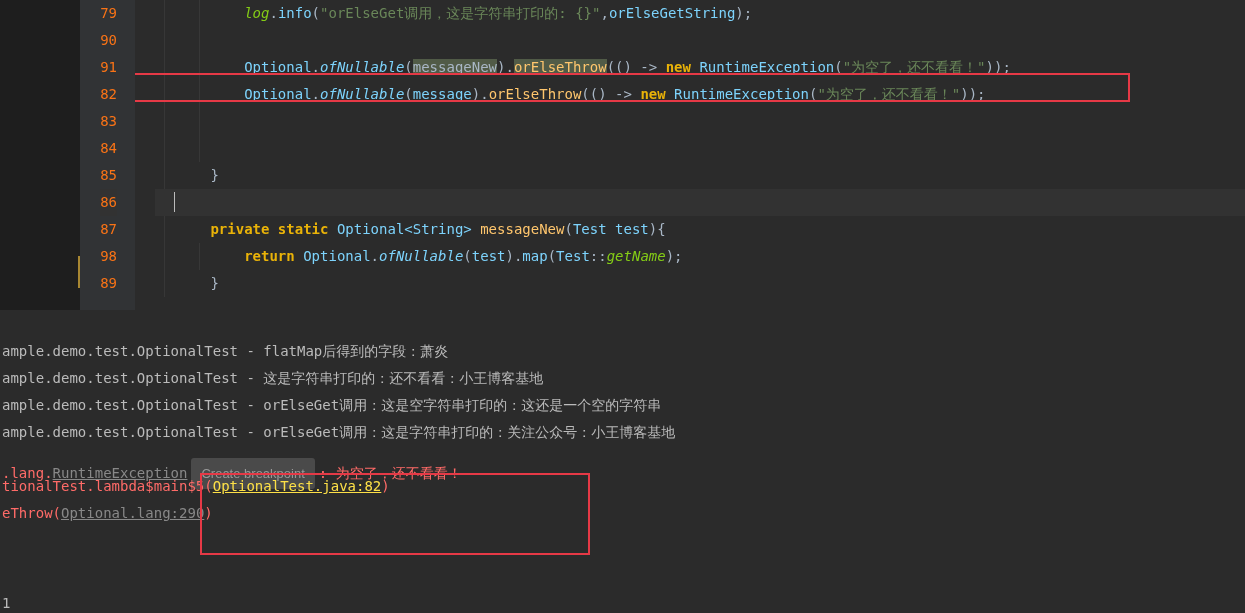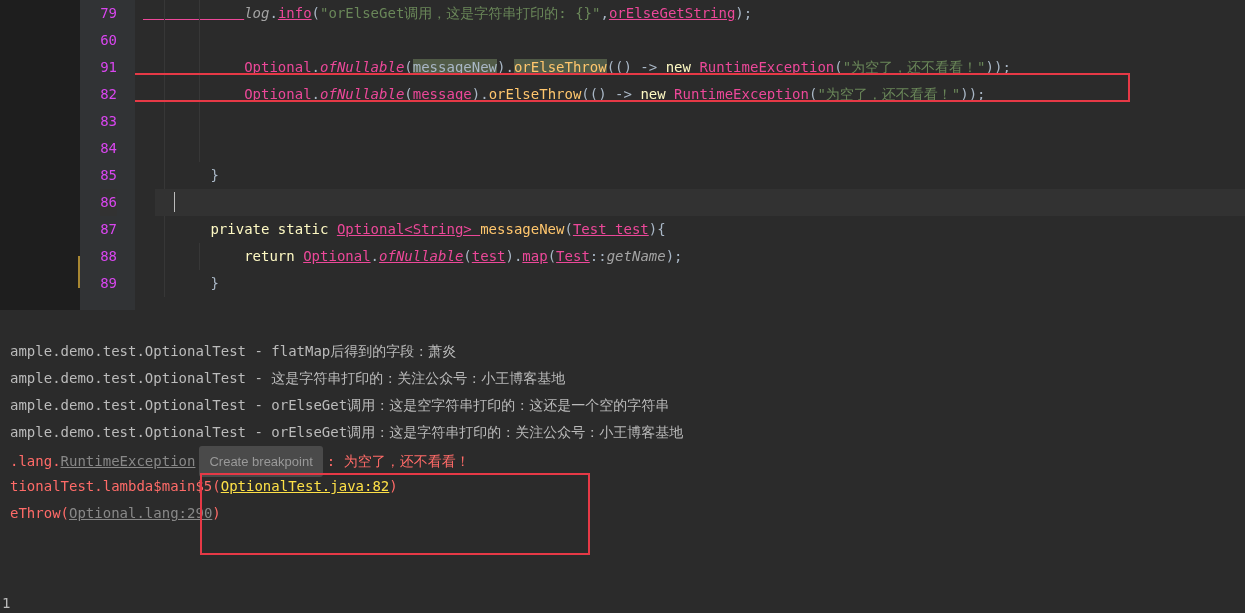"79" .gutter { color: #d946ef -> #f97316 }
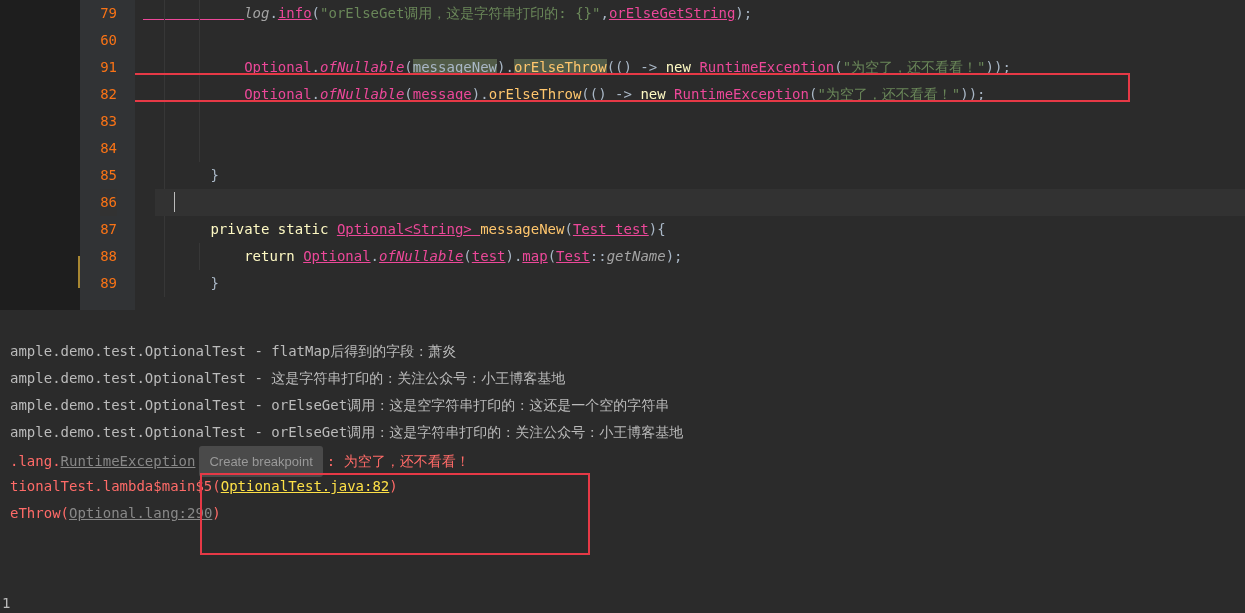"log" .k-purple { color: #a3a3a3 -> #84cc16 }
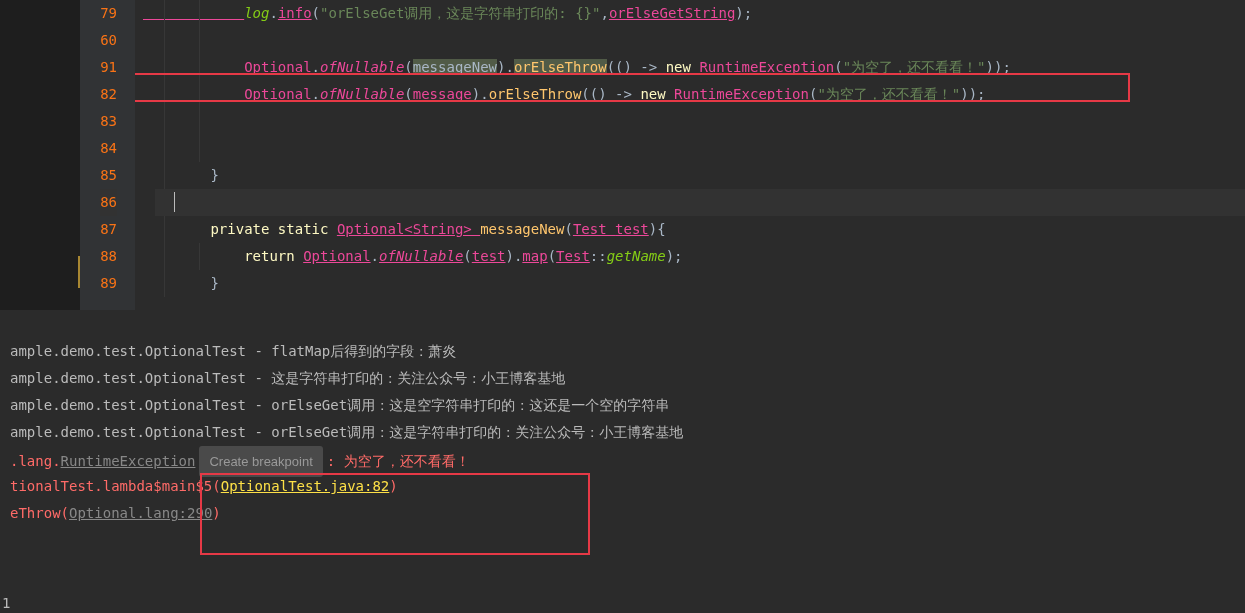"info" .k-ident { color: #ec4899 -> #7dd3fc; text-decoration: underline -> none }
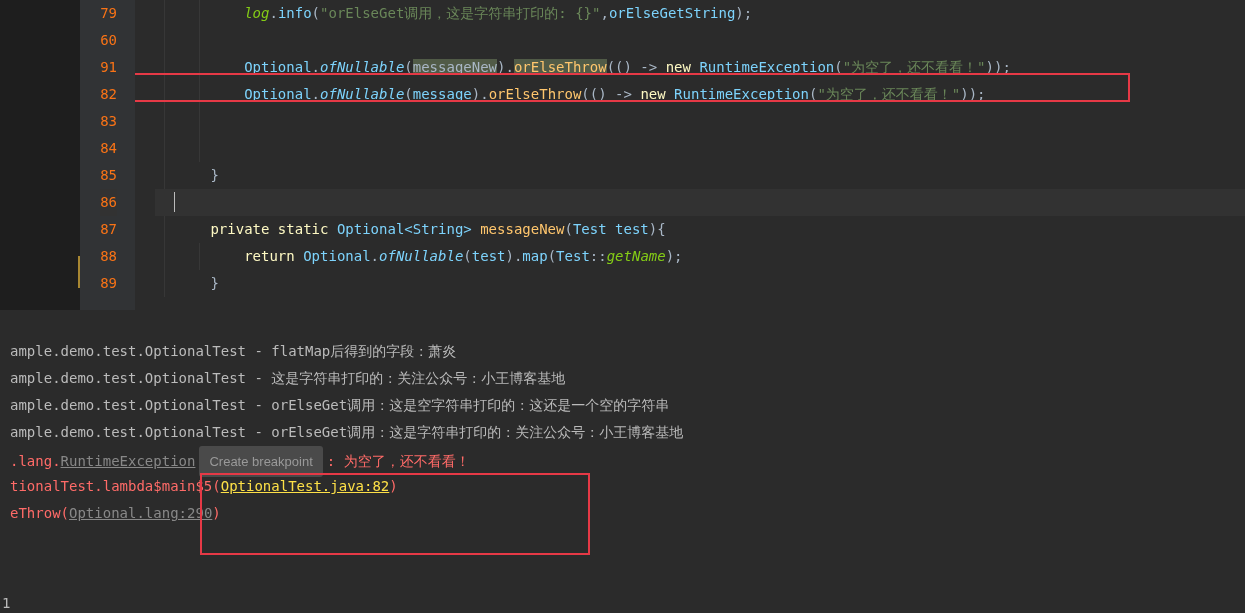"60" div.line-num { text: 60 -> 90 }
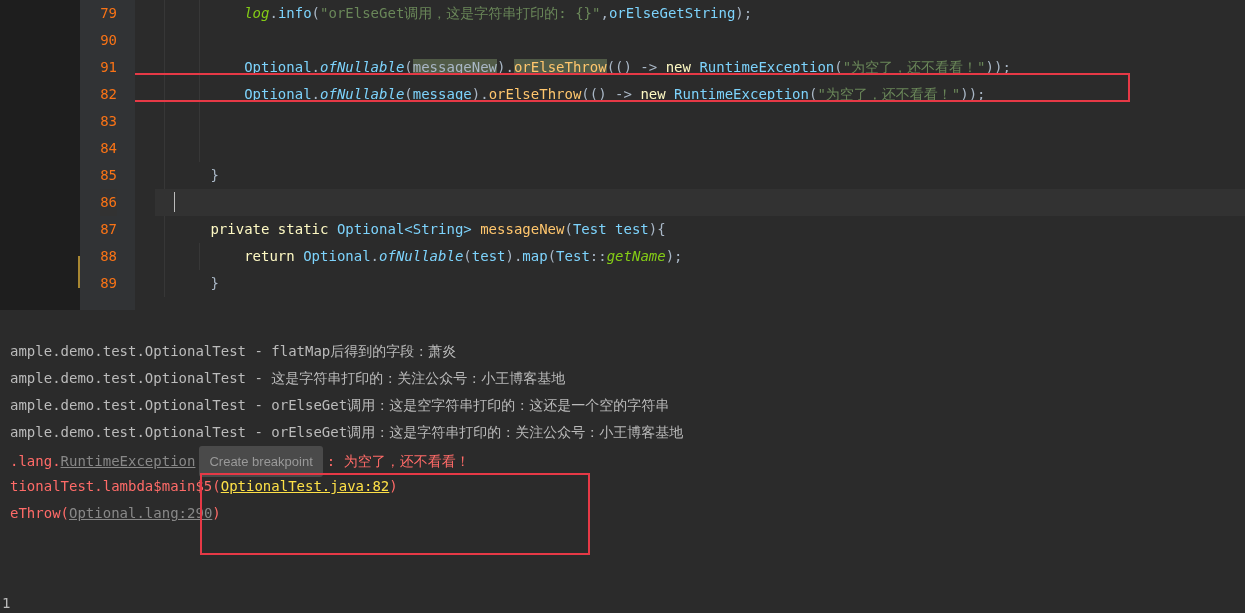"new" .k-orange { color: #fef9c3 -> #eab308; font-weight: none -> bold }
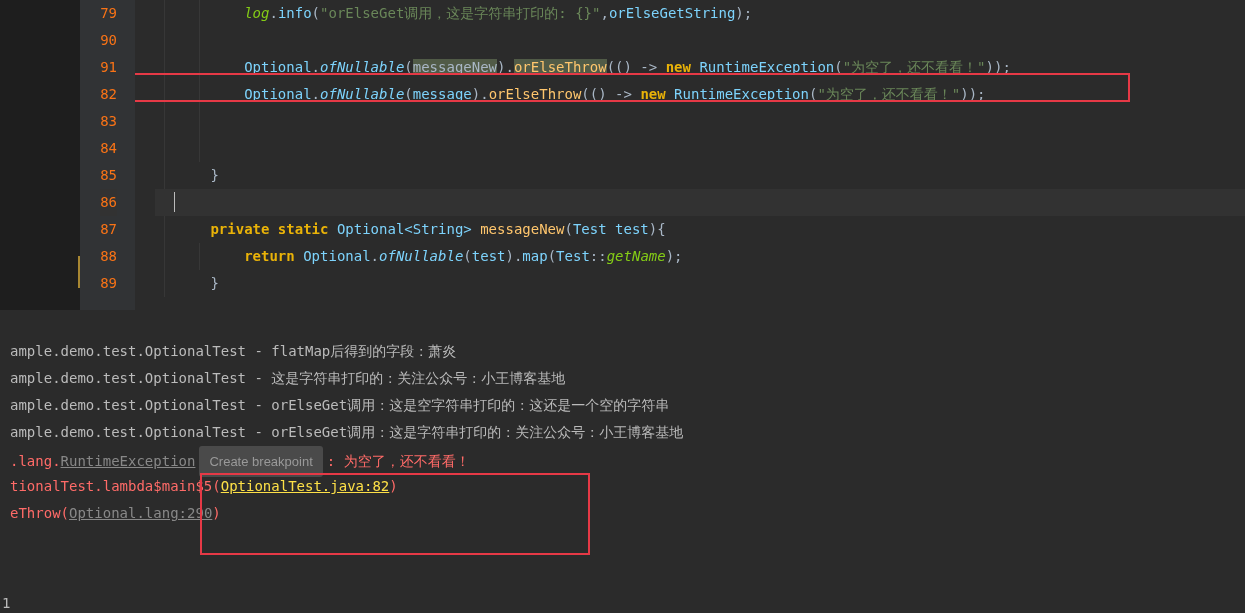"88" div.line-num { text: 88 -> 98 }
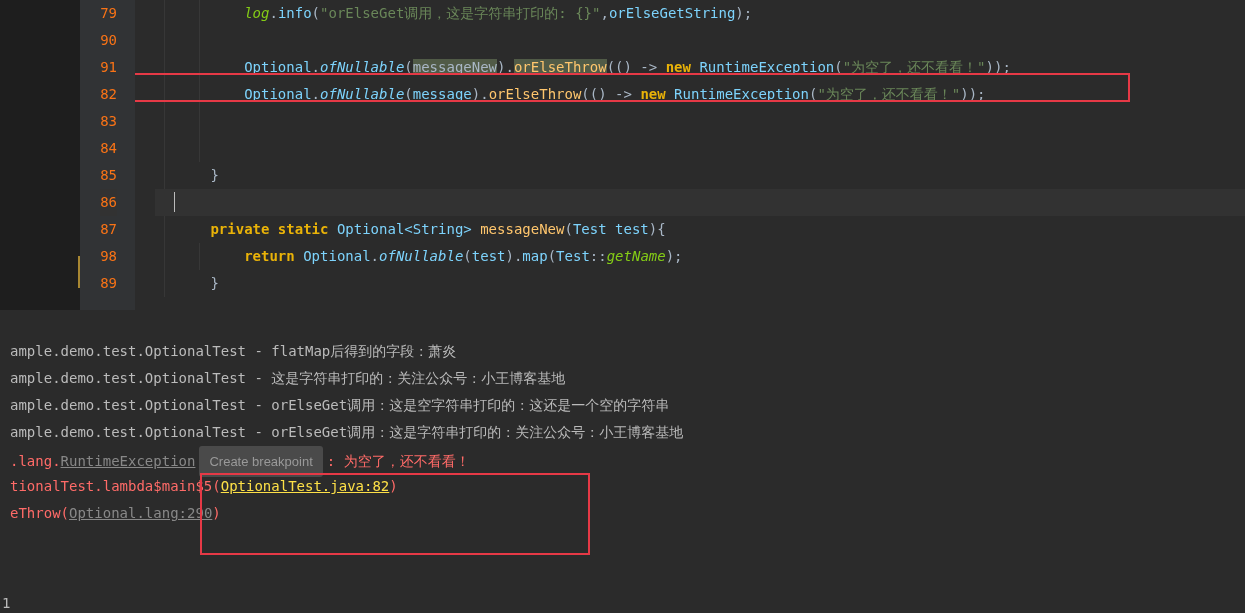"ample.demo.test.OptionalTest -" .console-area { padding-left: 10px -> 2px }
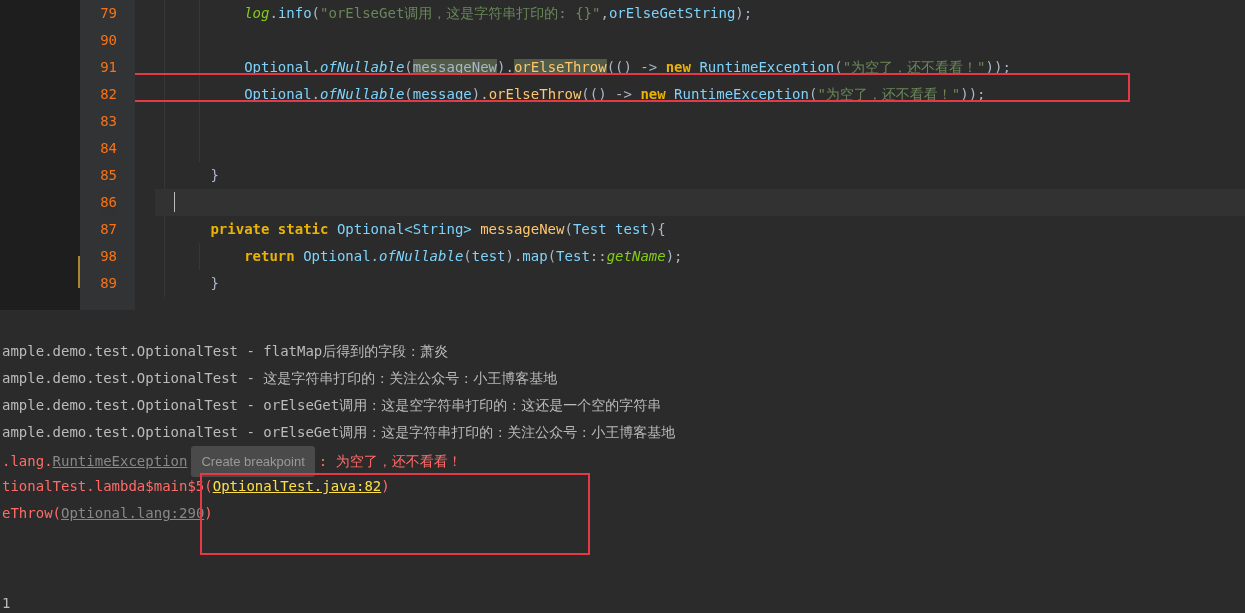"这是字符串打印的：关注公众号：小王博客基地" span { text: 关注公众号 -> 还不看看 }
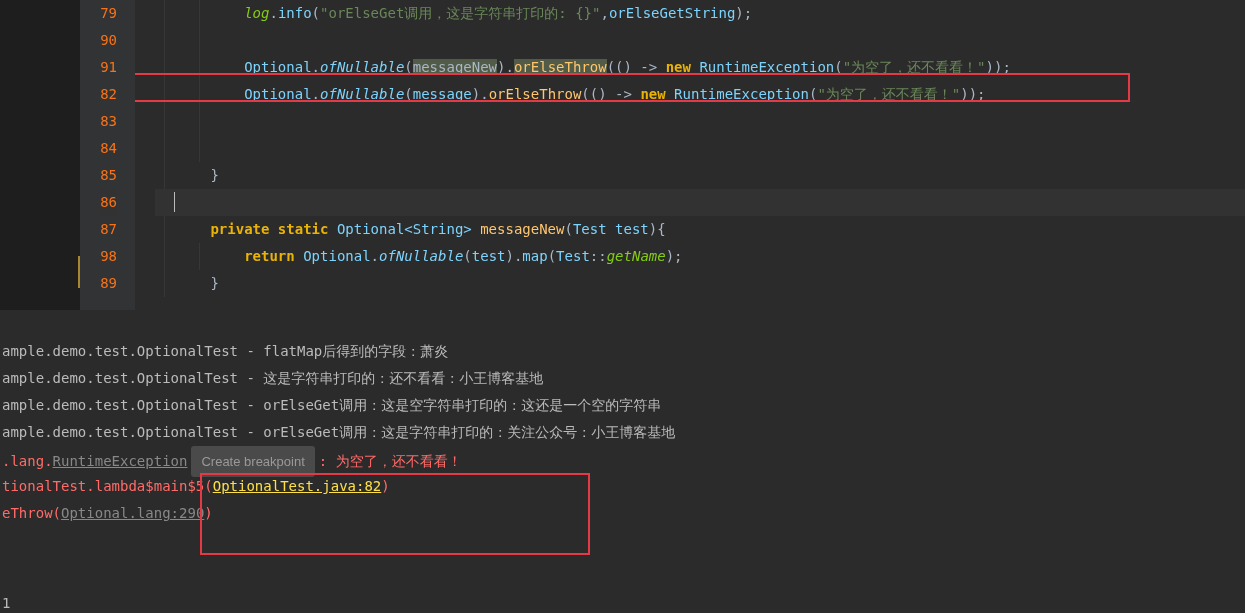"Create breakpoint" .create-bp { margin: 0 4px -> 12px 4px }
